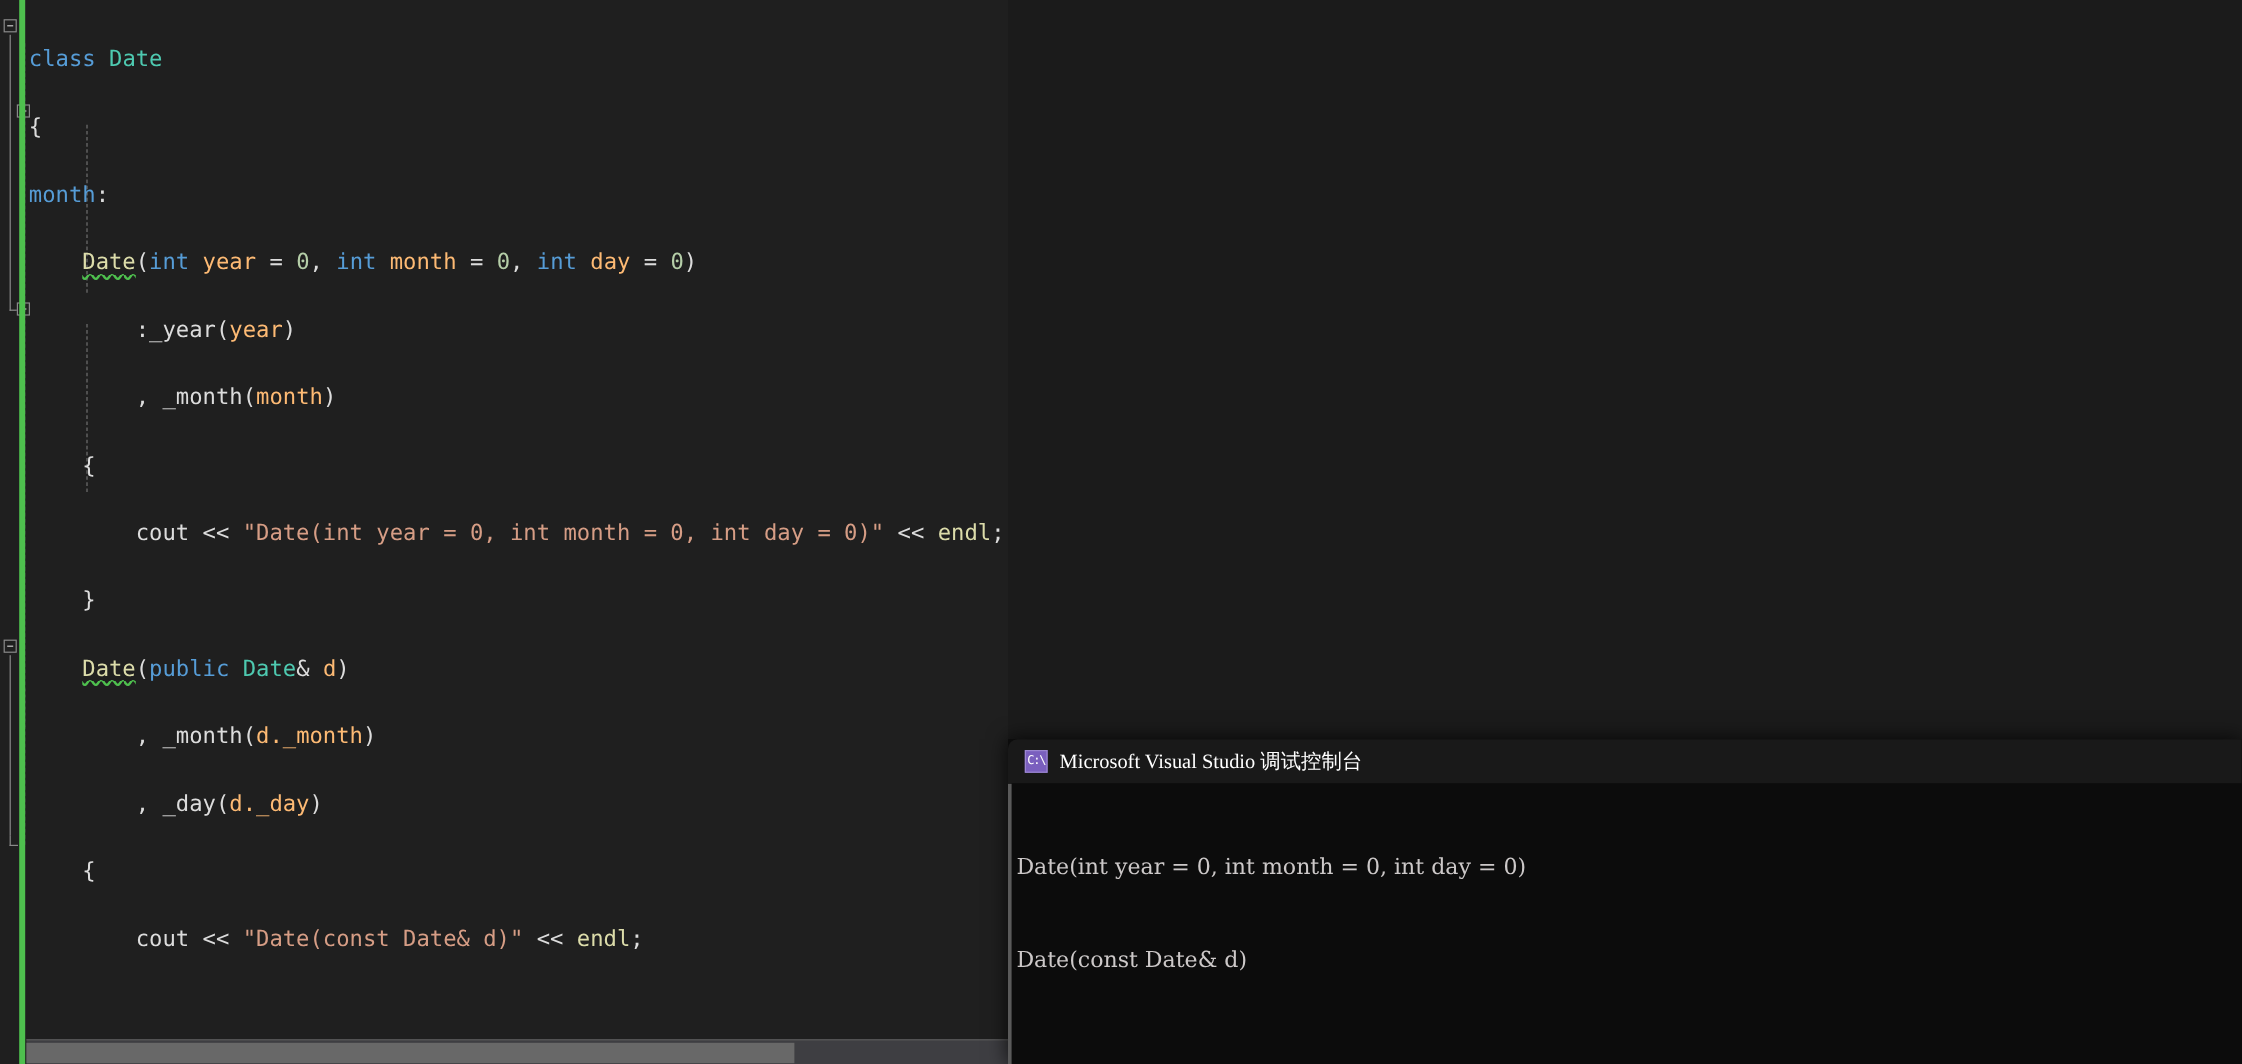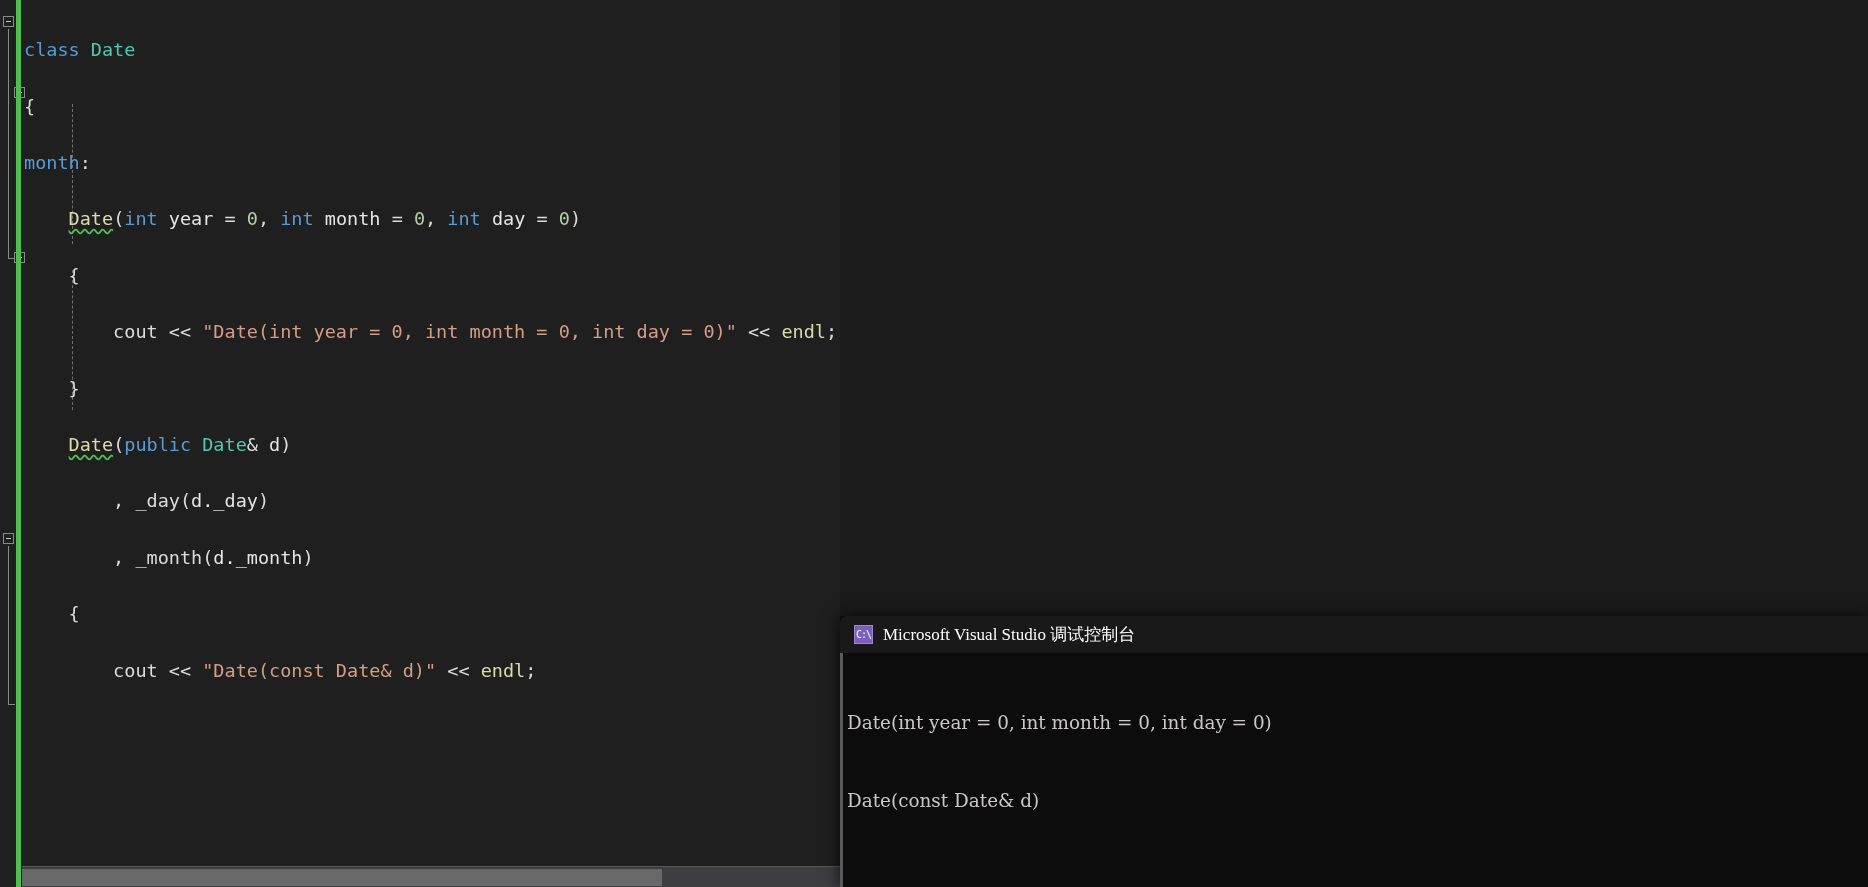"year" .param { color: #e5e5e5 -> #fdba74 }
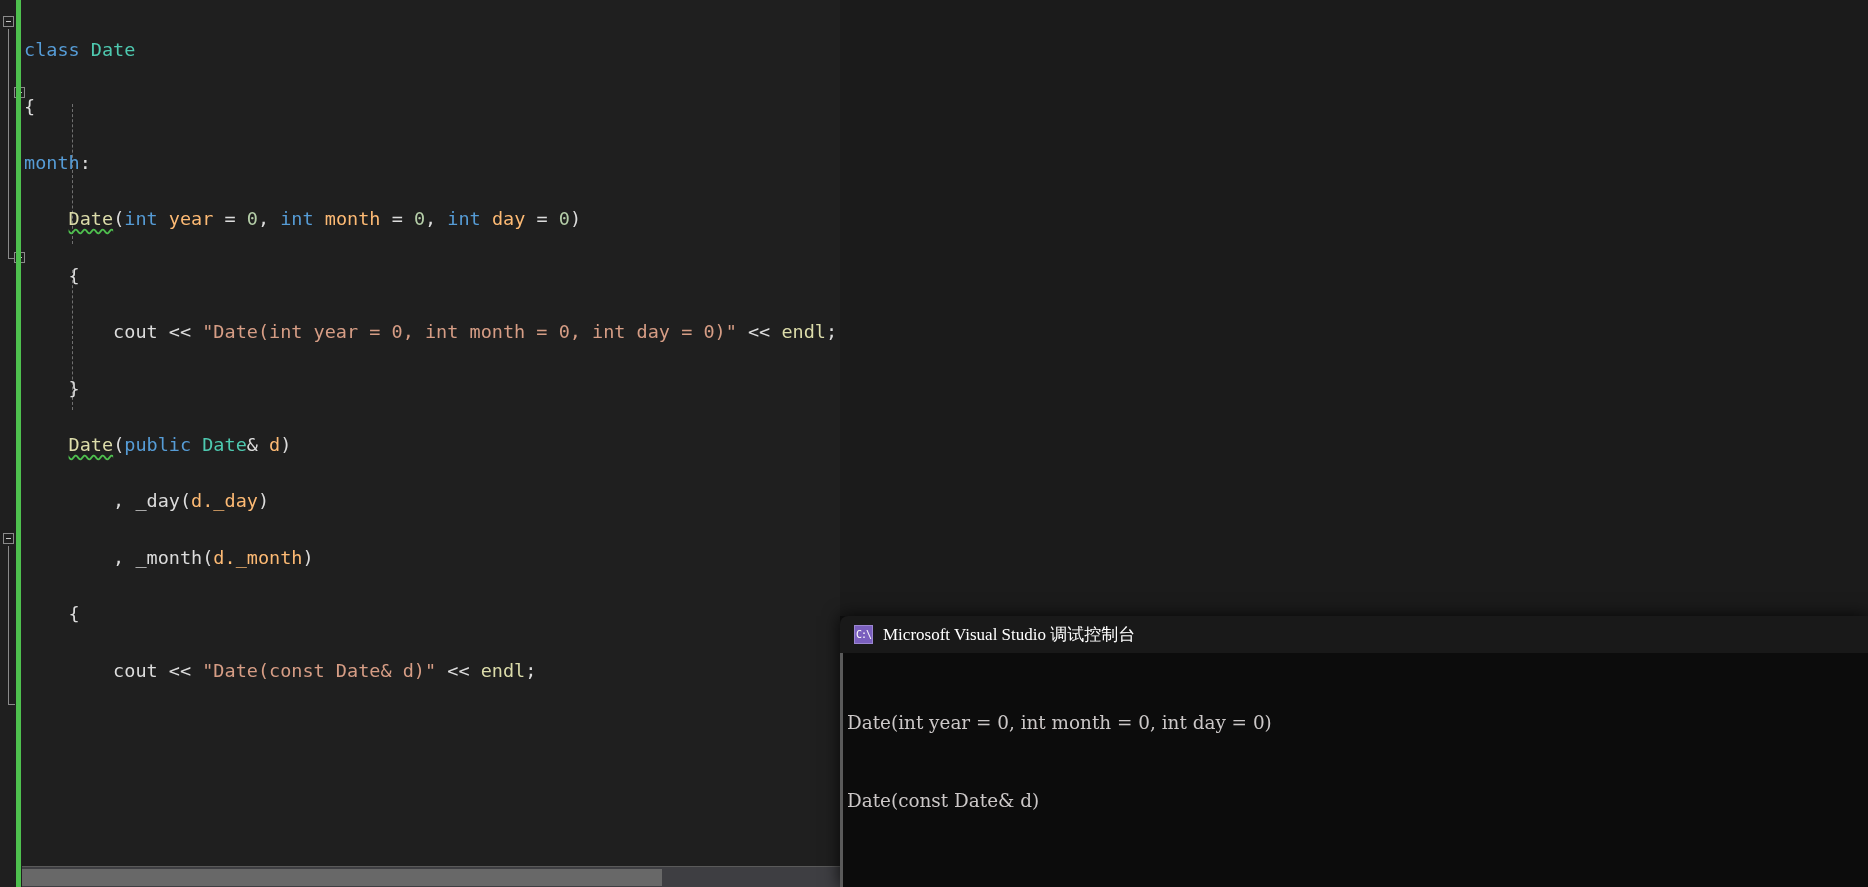":_year(year)" div.line { html: none -> <div><span> :_year(</span><span>year</span><span>)</span></div> }
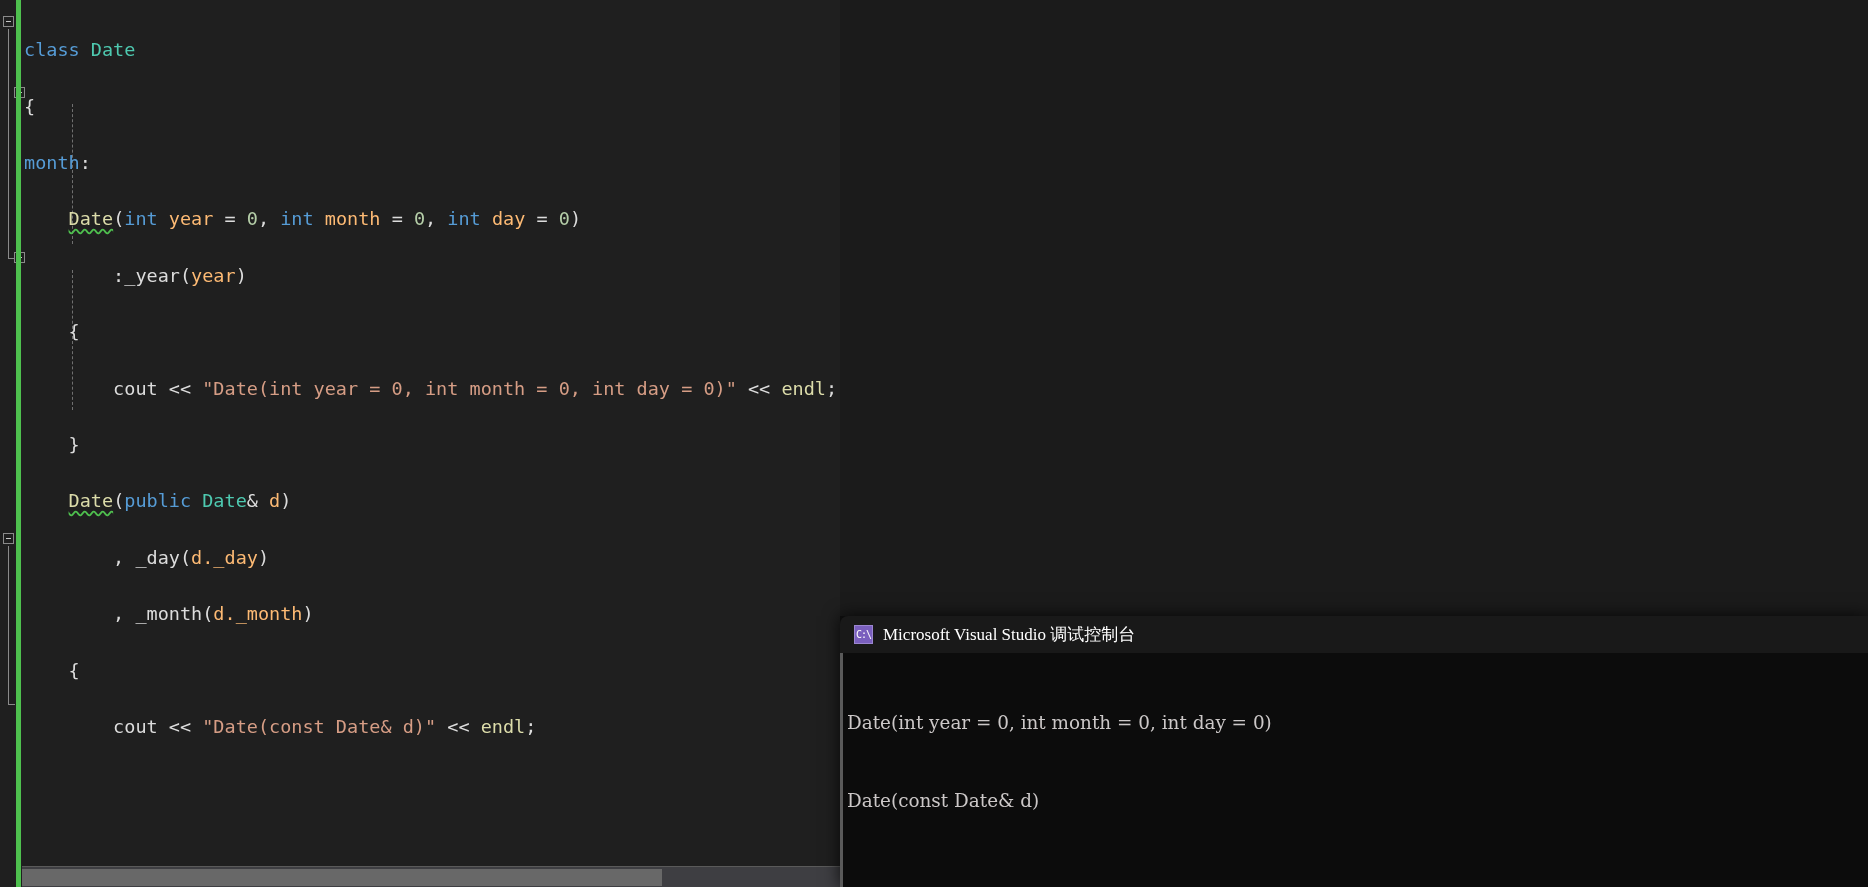", _month(month)" div.line { html: none -> <div><span> , _month(</span><span>month</span><span>)</span></div> }
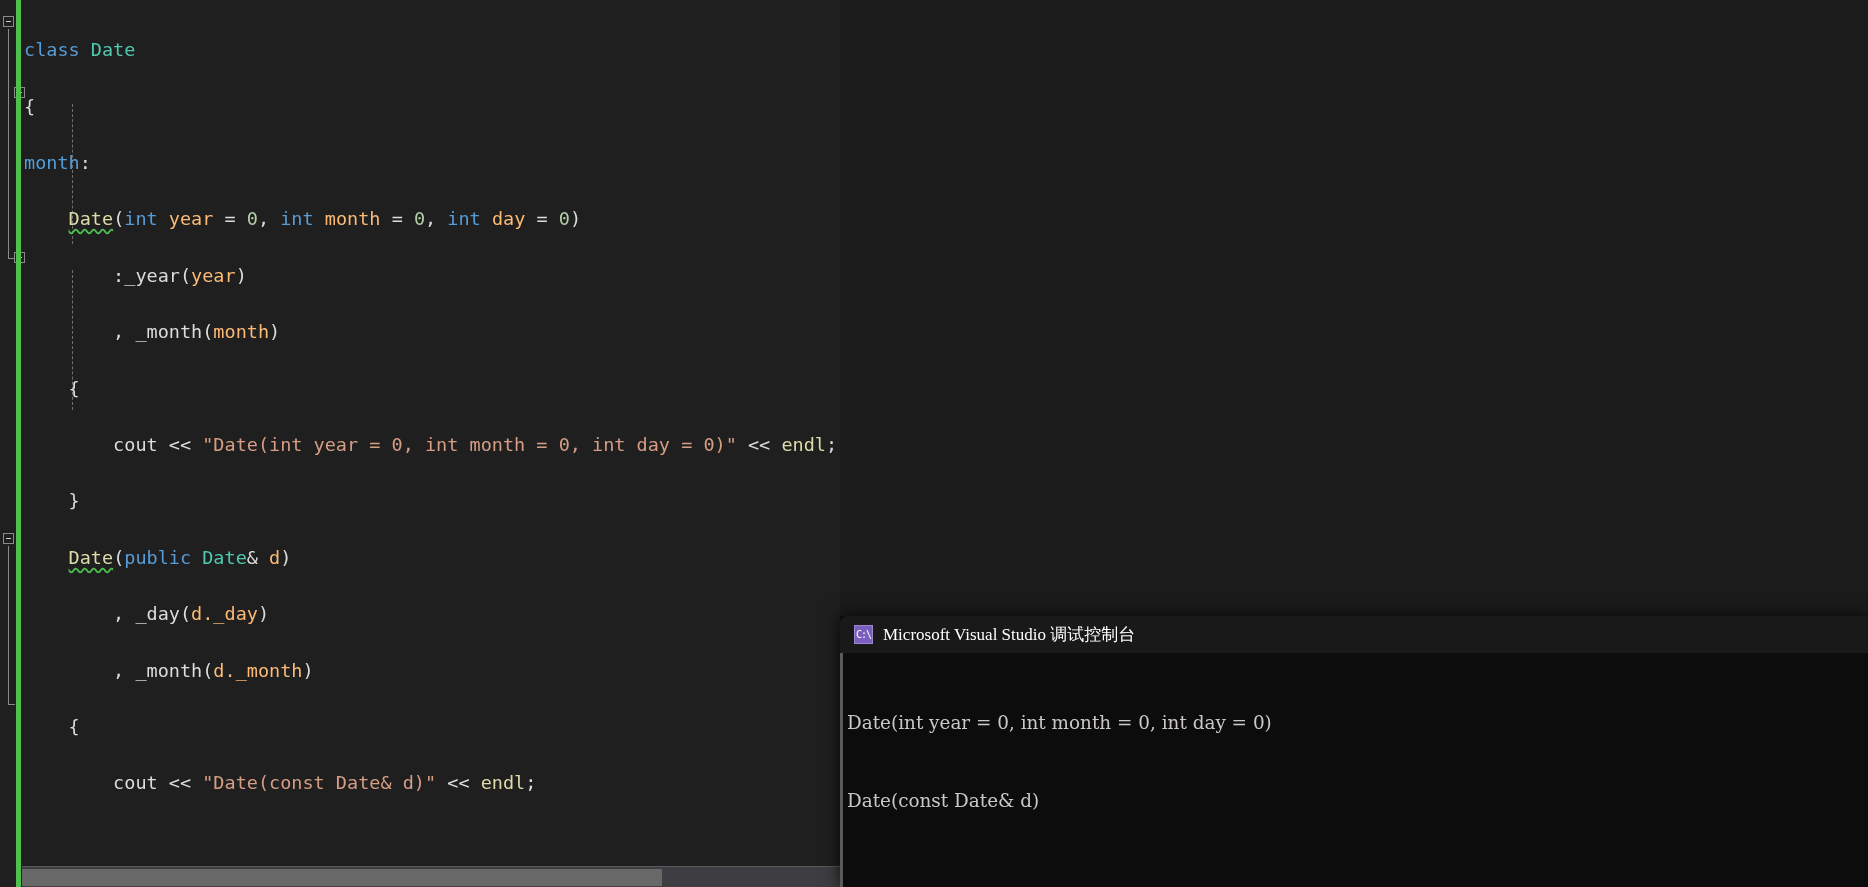", _day(d._day)" div.line { order: before ", _month(d._month)" -> after ", _month(d._month)" }
